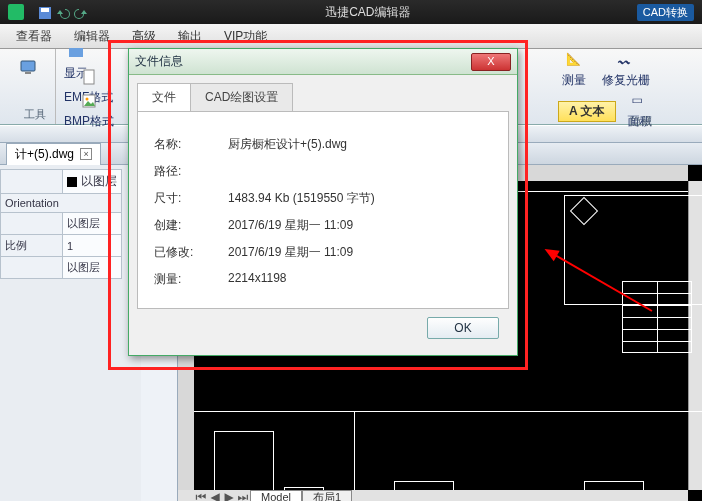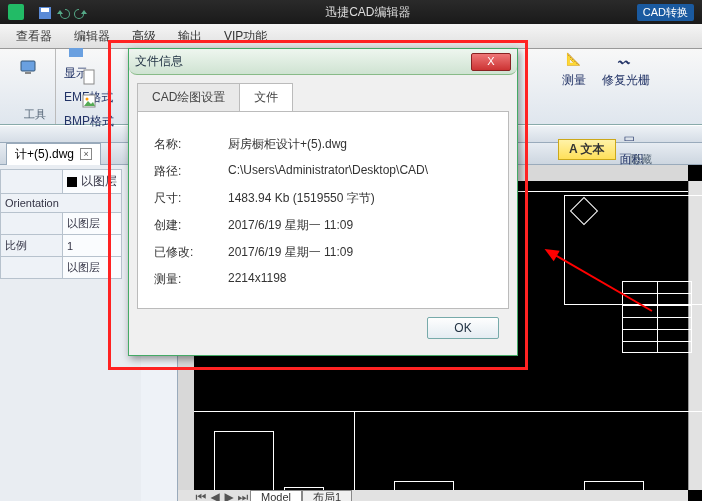"文件信息" .dlg-titlebar { border-radius: 8px -> none }
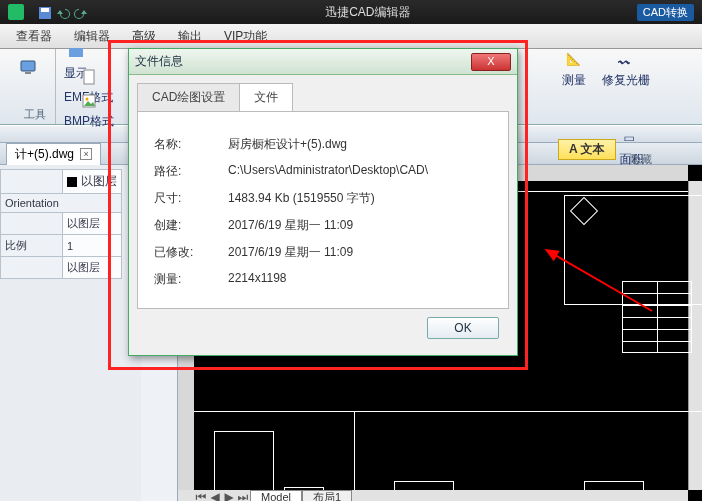"CAD绘图设置" div.dlg-tab { order: before "文件" -> after "文件" }
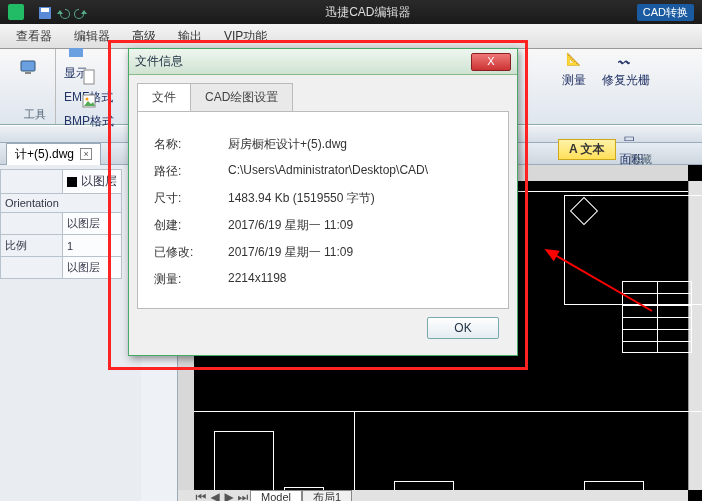"A 文本" div { gap: 0 -> 8px; margin-top: 38px -> none }
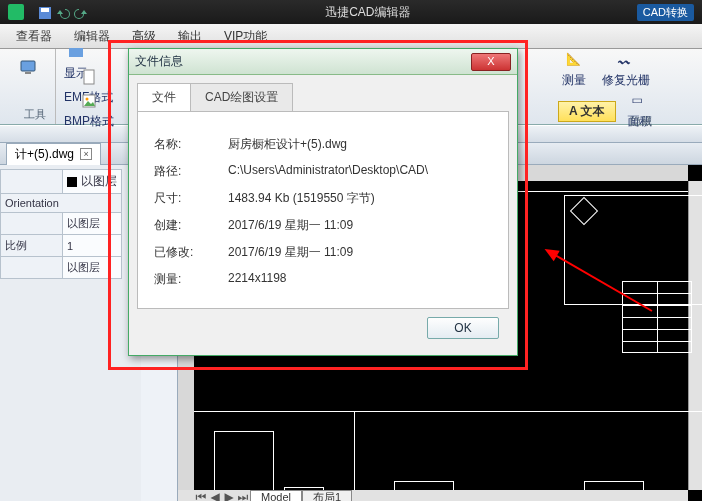"C:\Users\Administrator\Desktop\CAD\" span.val { html: <span>C:\Users\Administrator\Desktop\CAD\</span> -> none }
